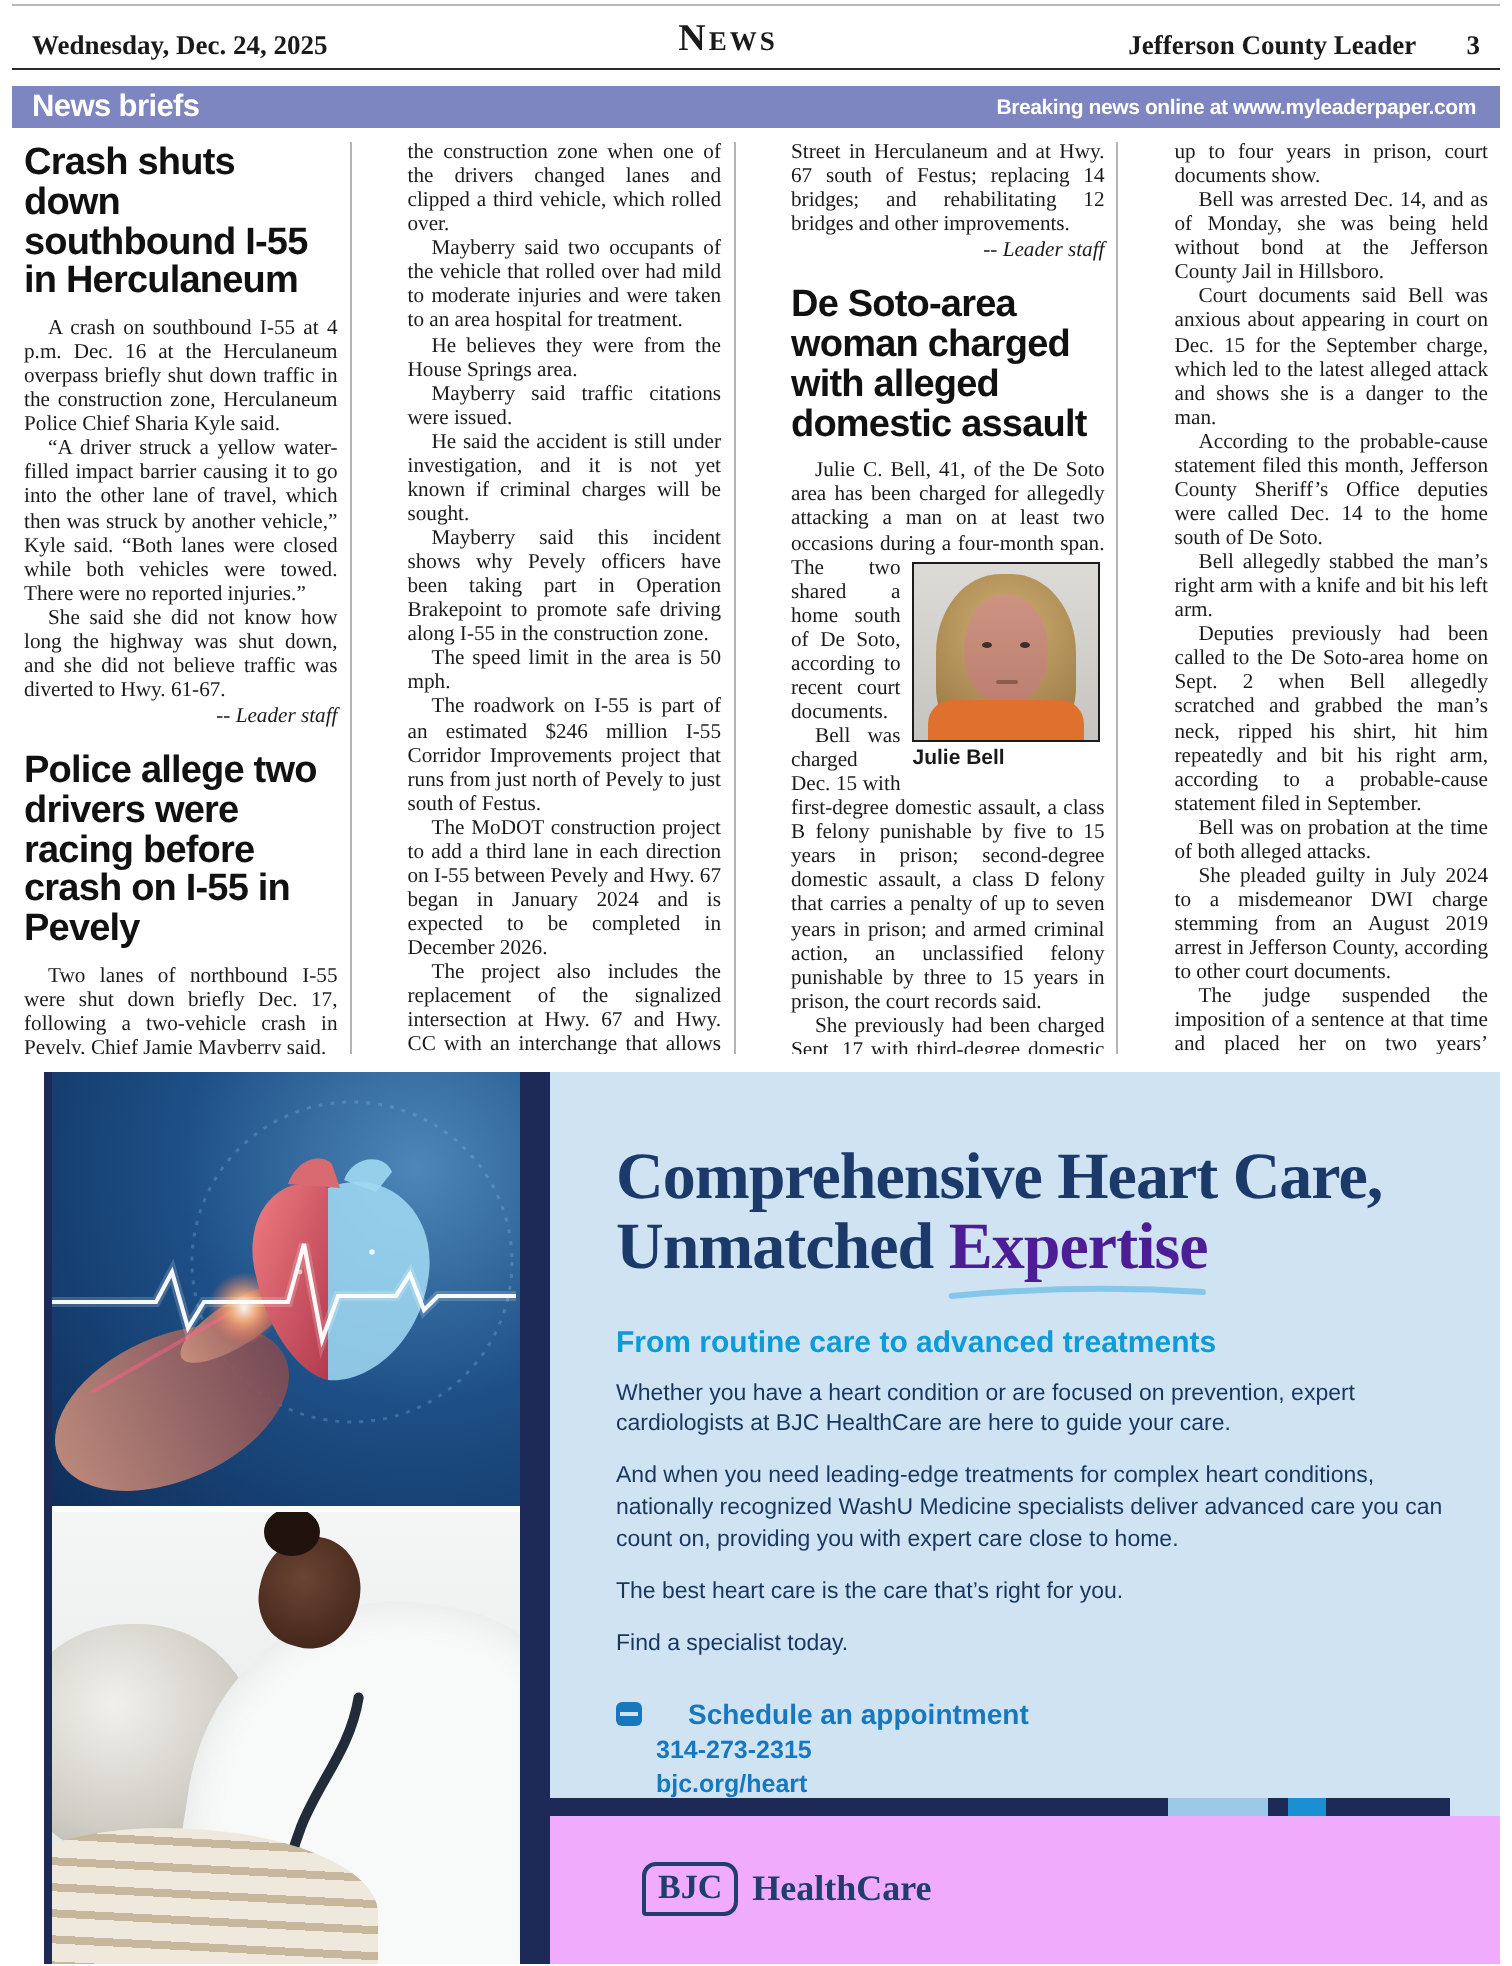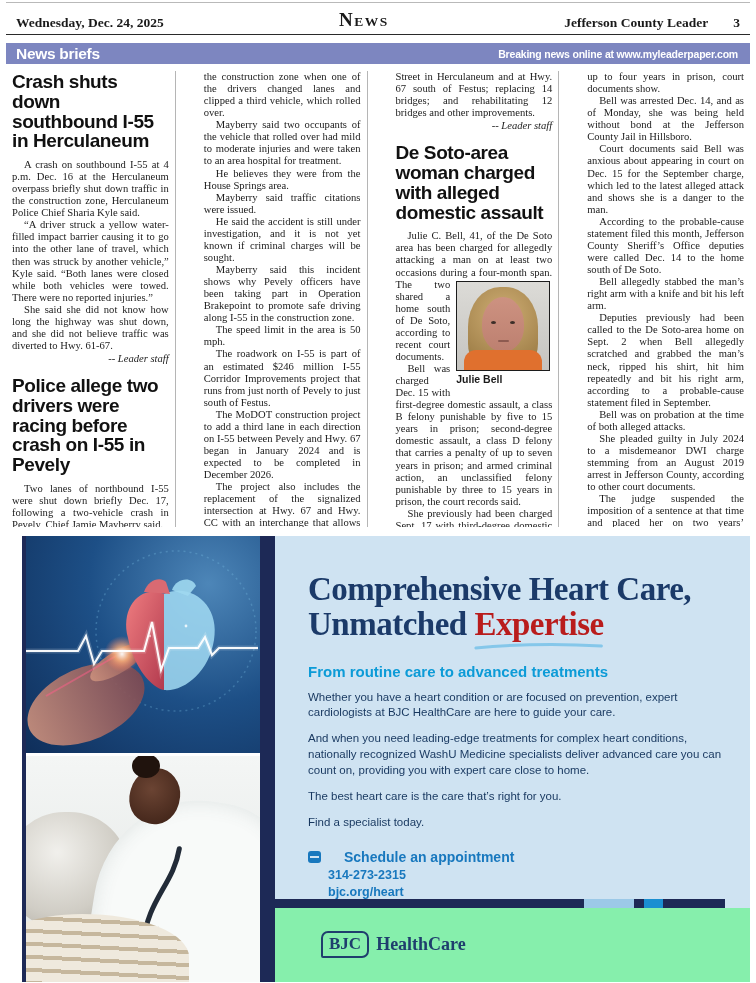"Expertise" .hl { color: #b91c1c -> #4c1d95 }
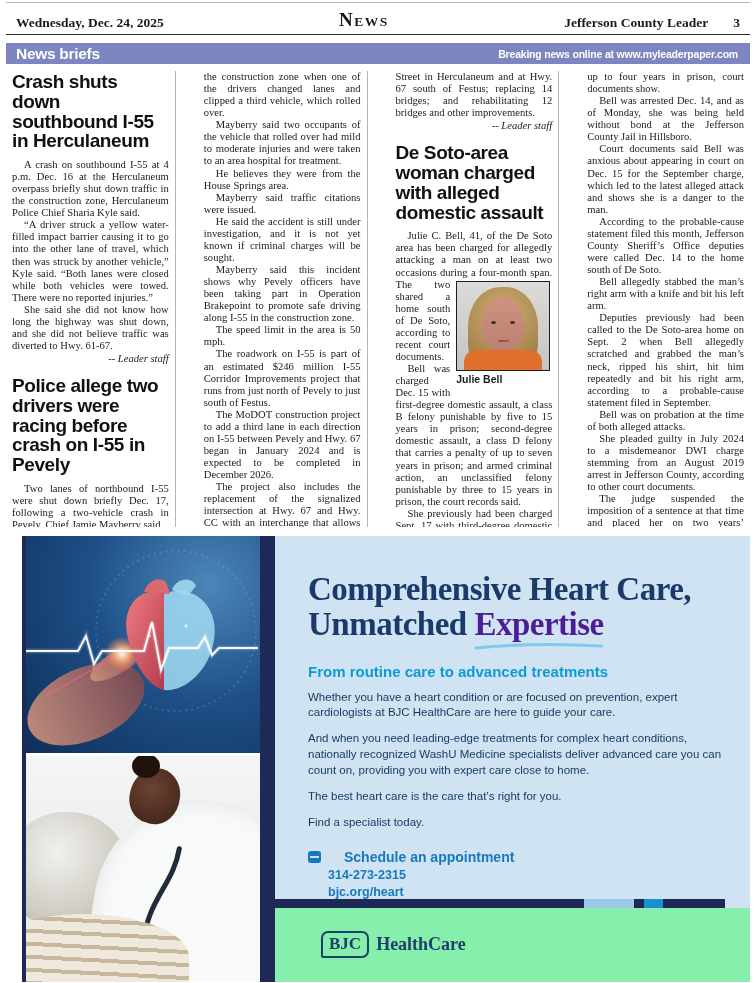"BJC" .ad-logos { background: #86efac -> #f0abfc }
